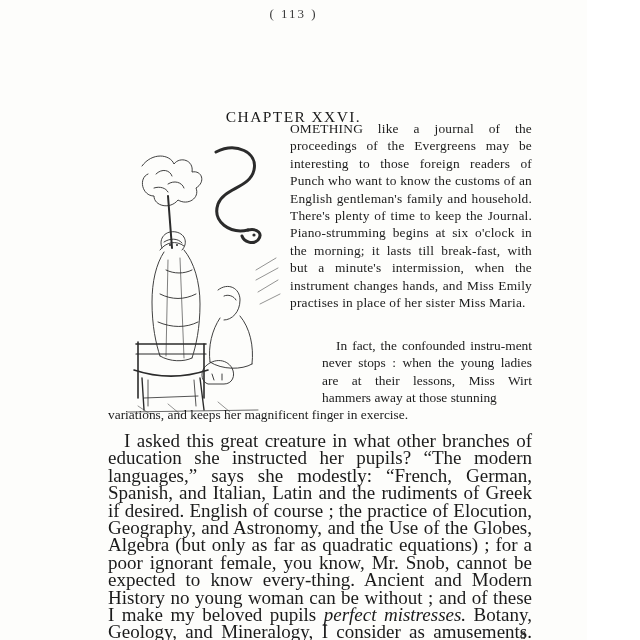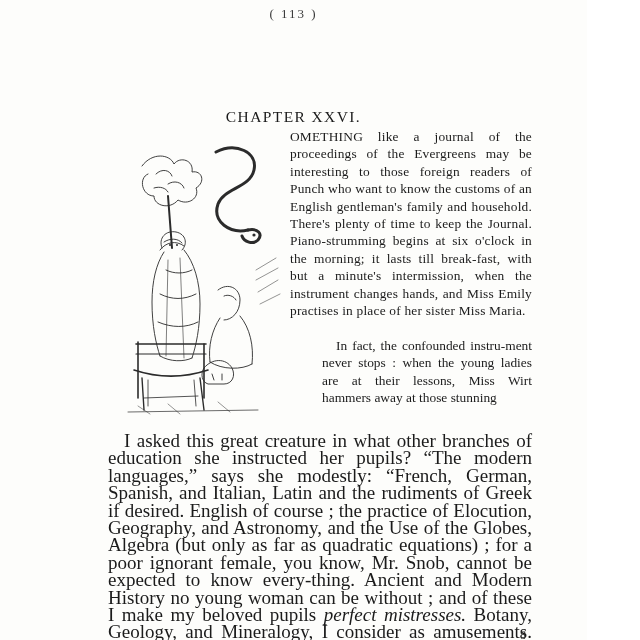"OMETHING like a journal of" .para-first { top: 128px -> 120px }
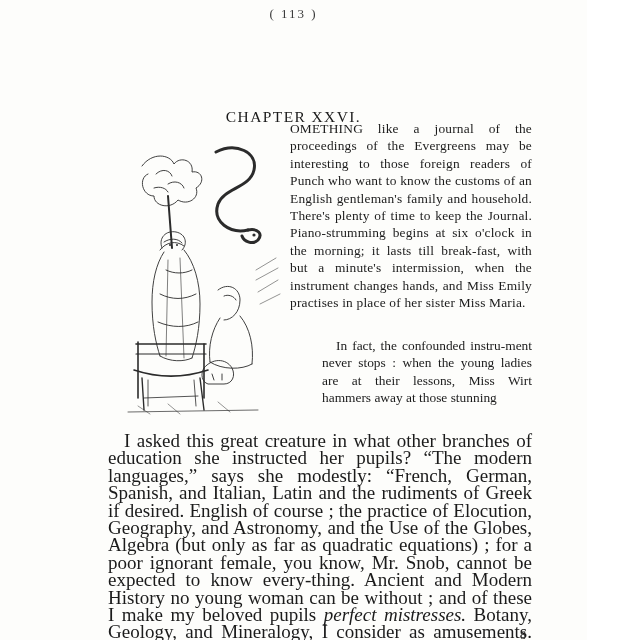"variations, and keeps her magnificent" div.para-runon { html: none -> <div>variations, and keeps her magnificent finger in exercise.</div> }
